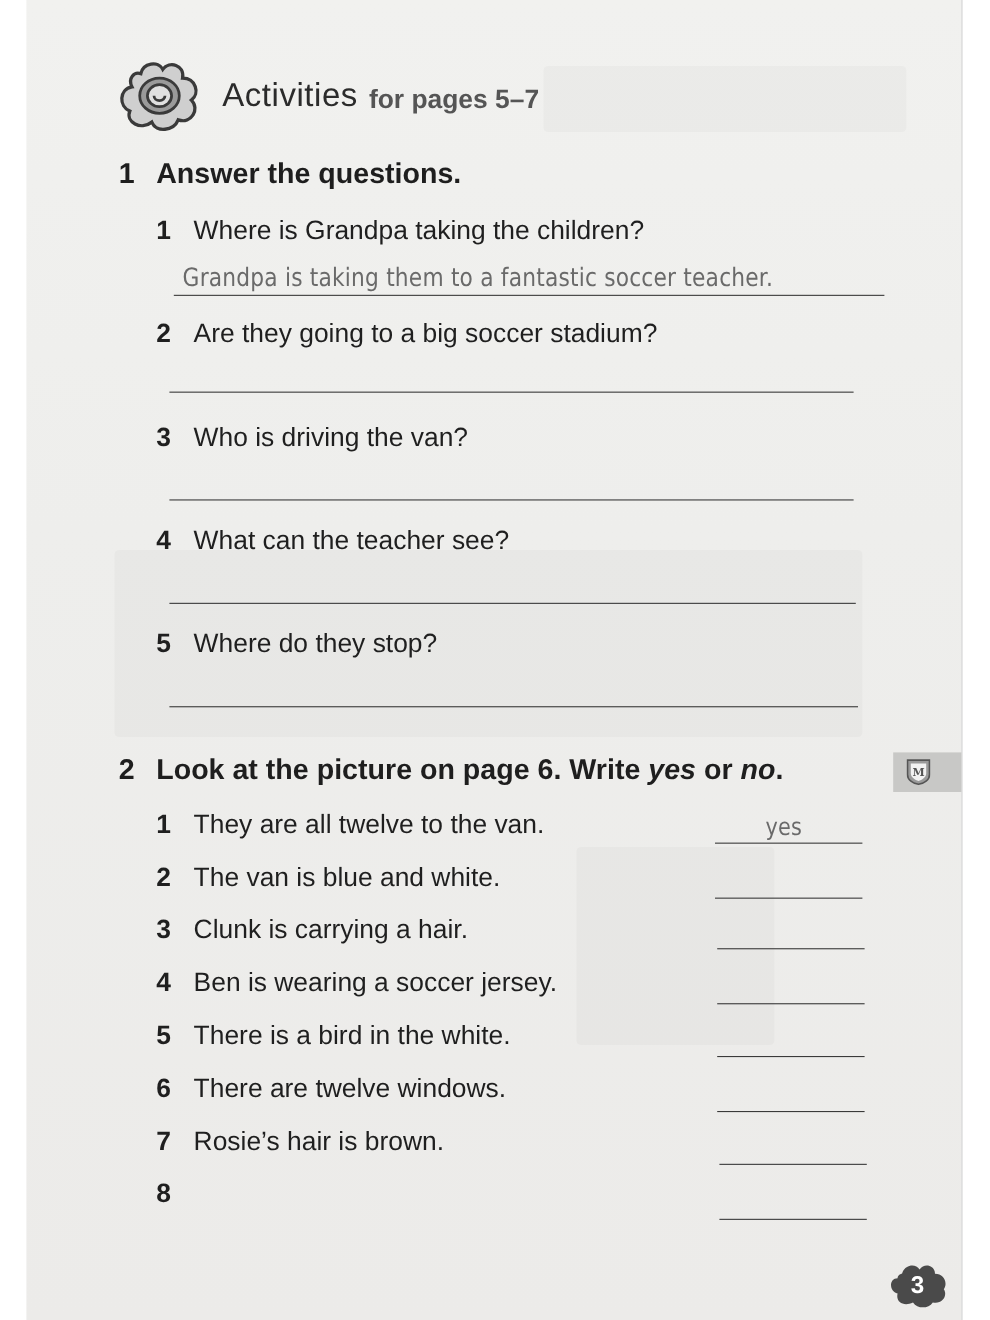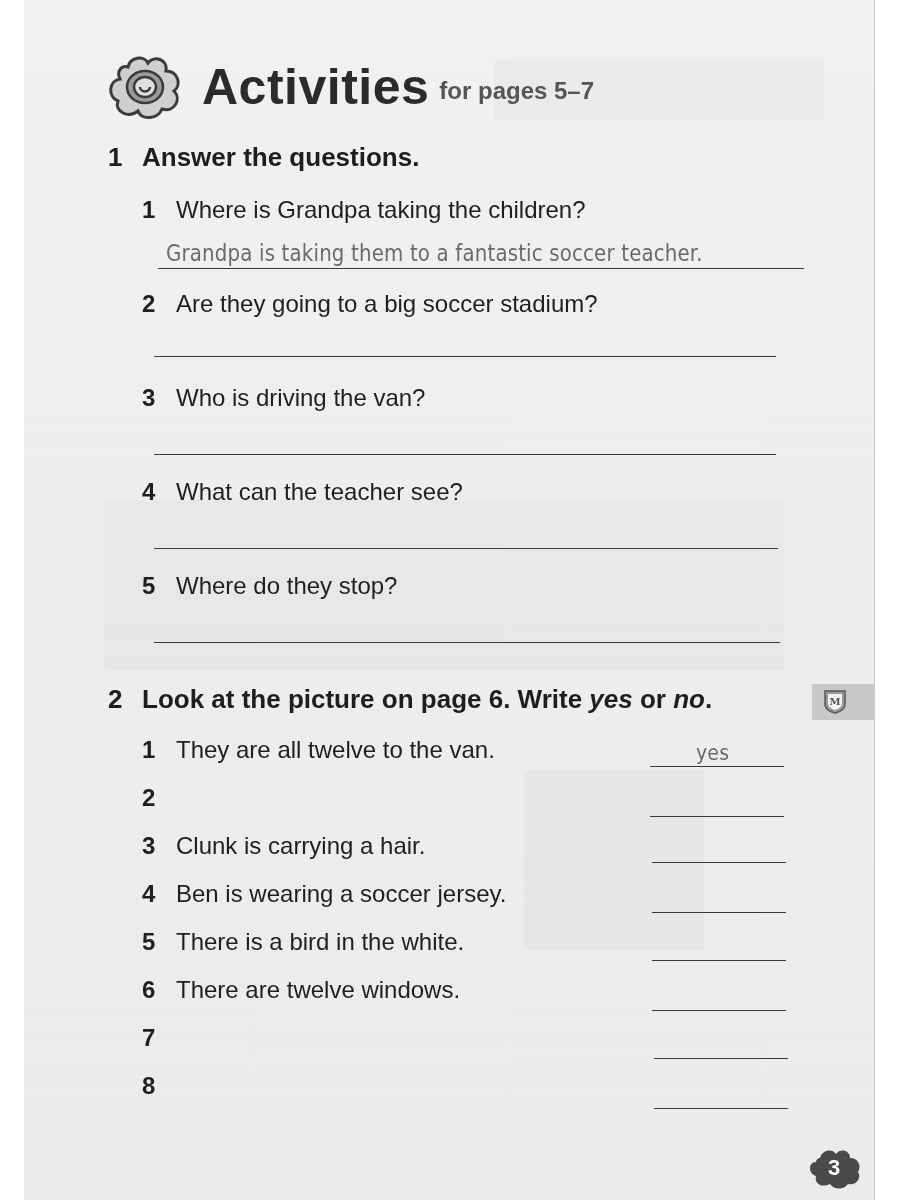"Activities" .title-main { font-size: 50px -> 30px; font-weight: bold -> normal }
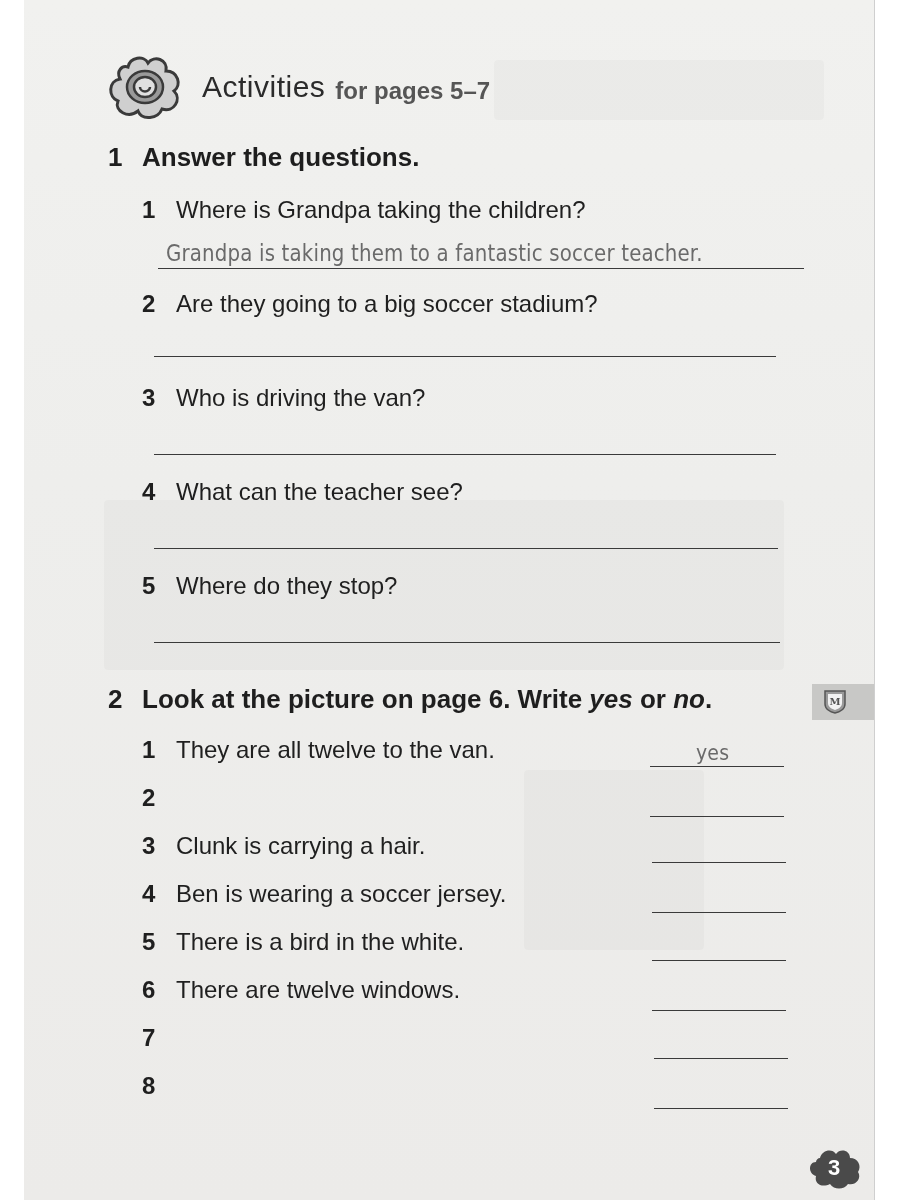"The van is blue and" span { html: none -> <span>The van is blue and white.</span> }
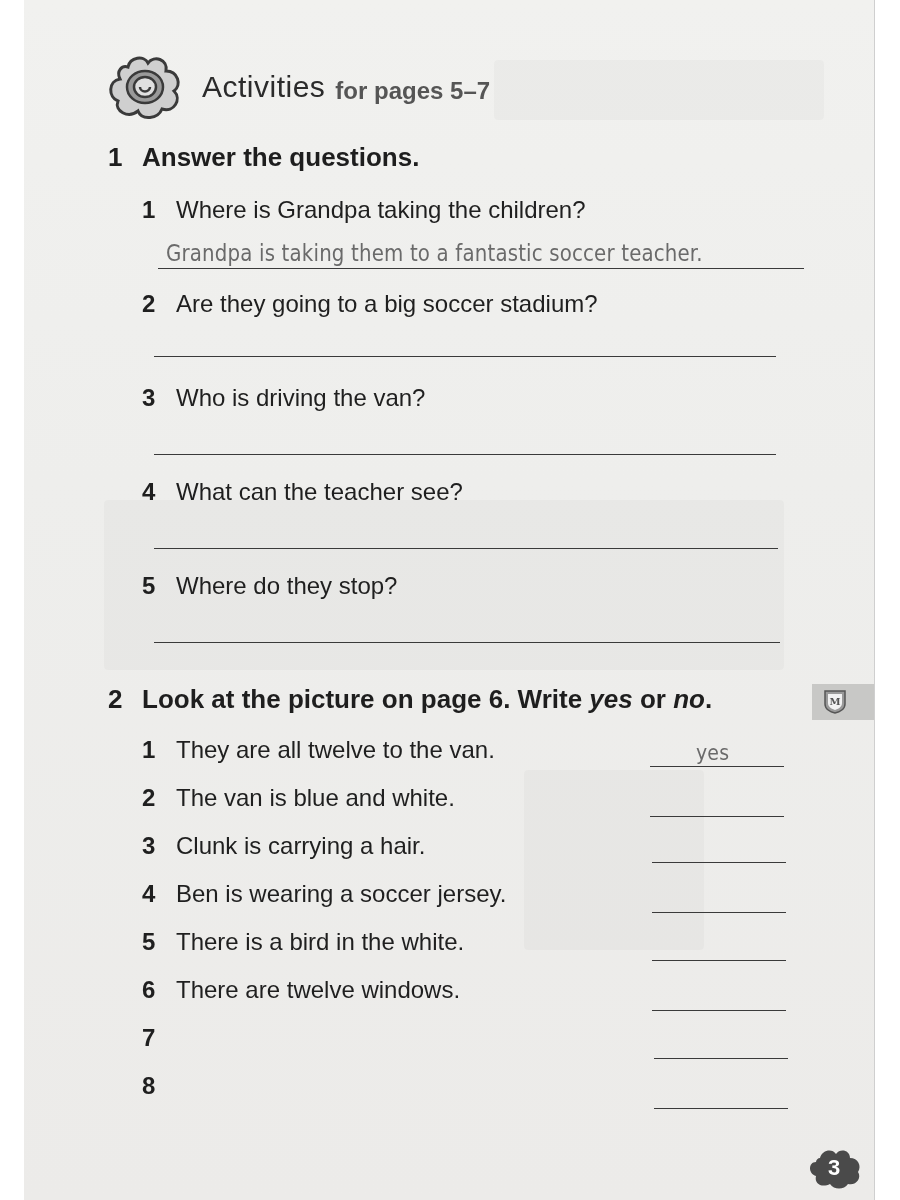"Rosie’s hair is brown." span { html: none -> <span>Rosie’s hair is brown.</span> }
